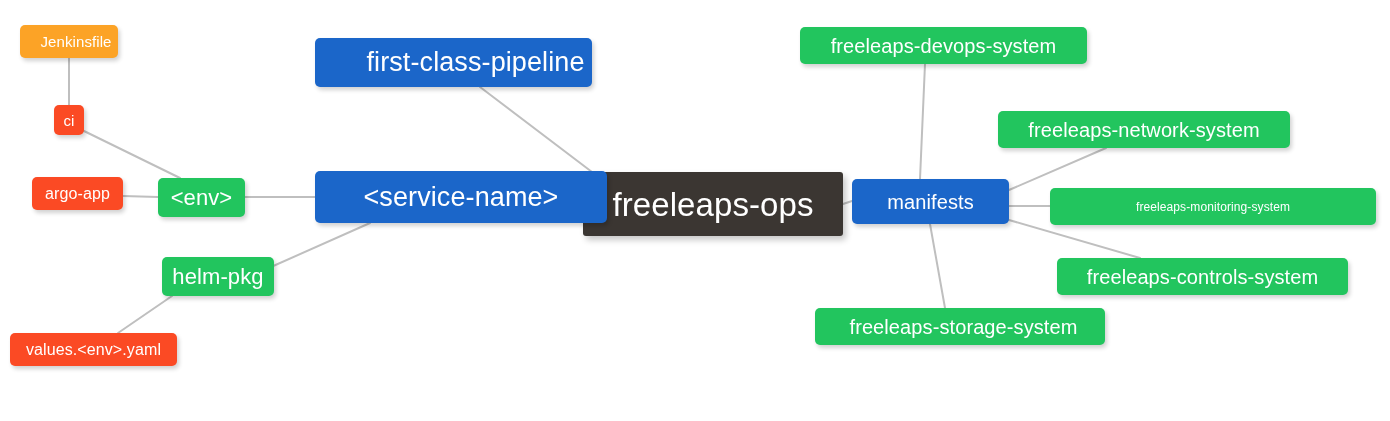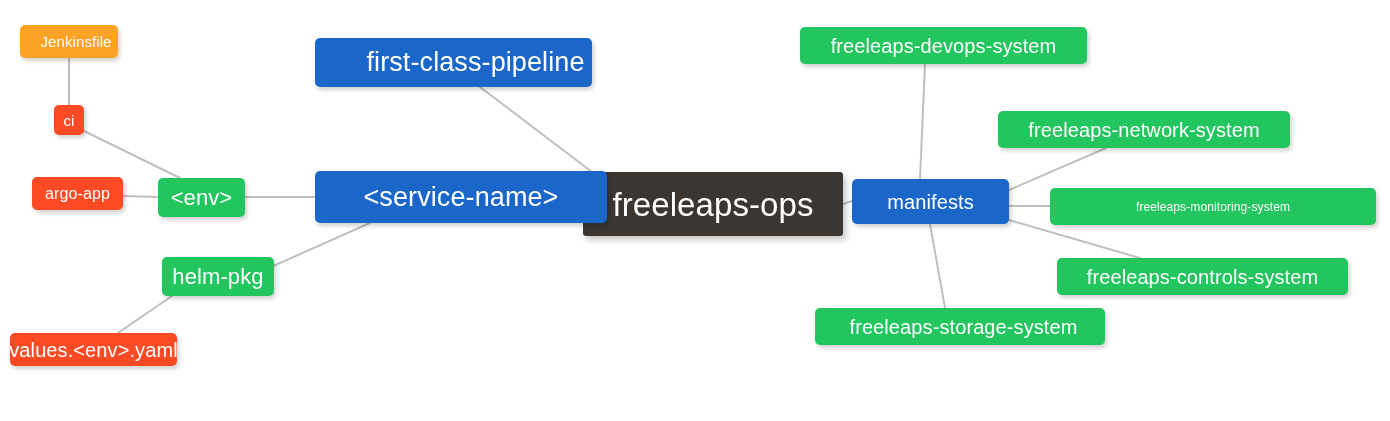"values.<env>.yaml" div.node { font-size: 20px -> 16px }
